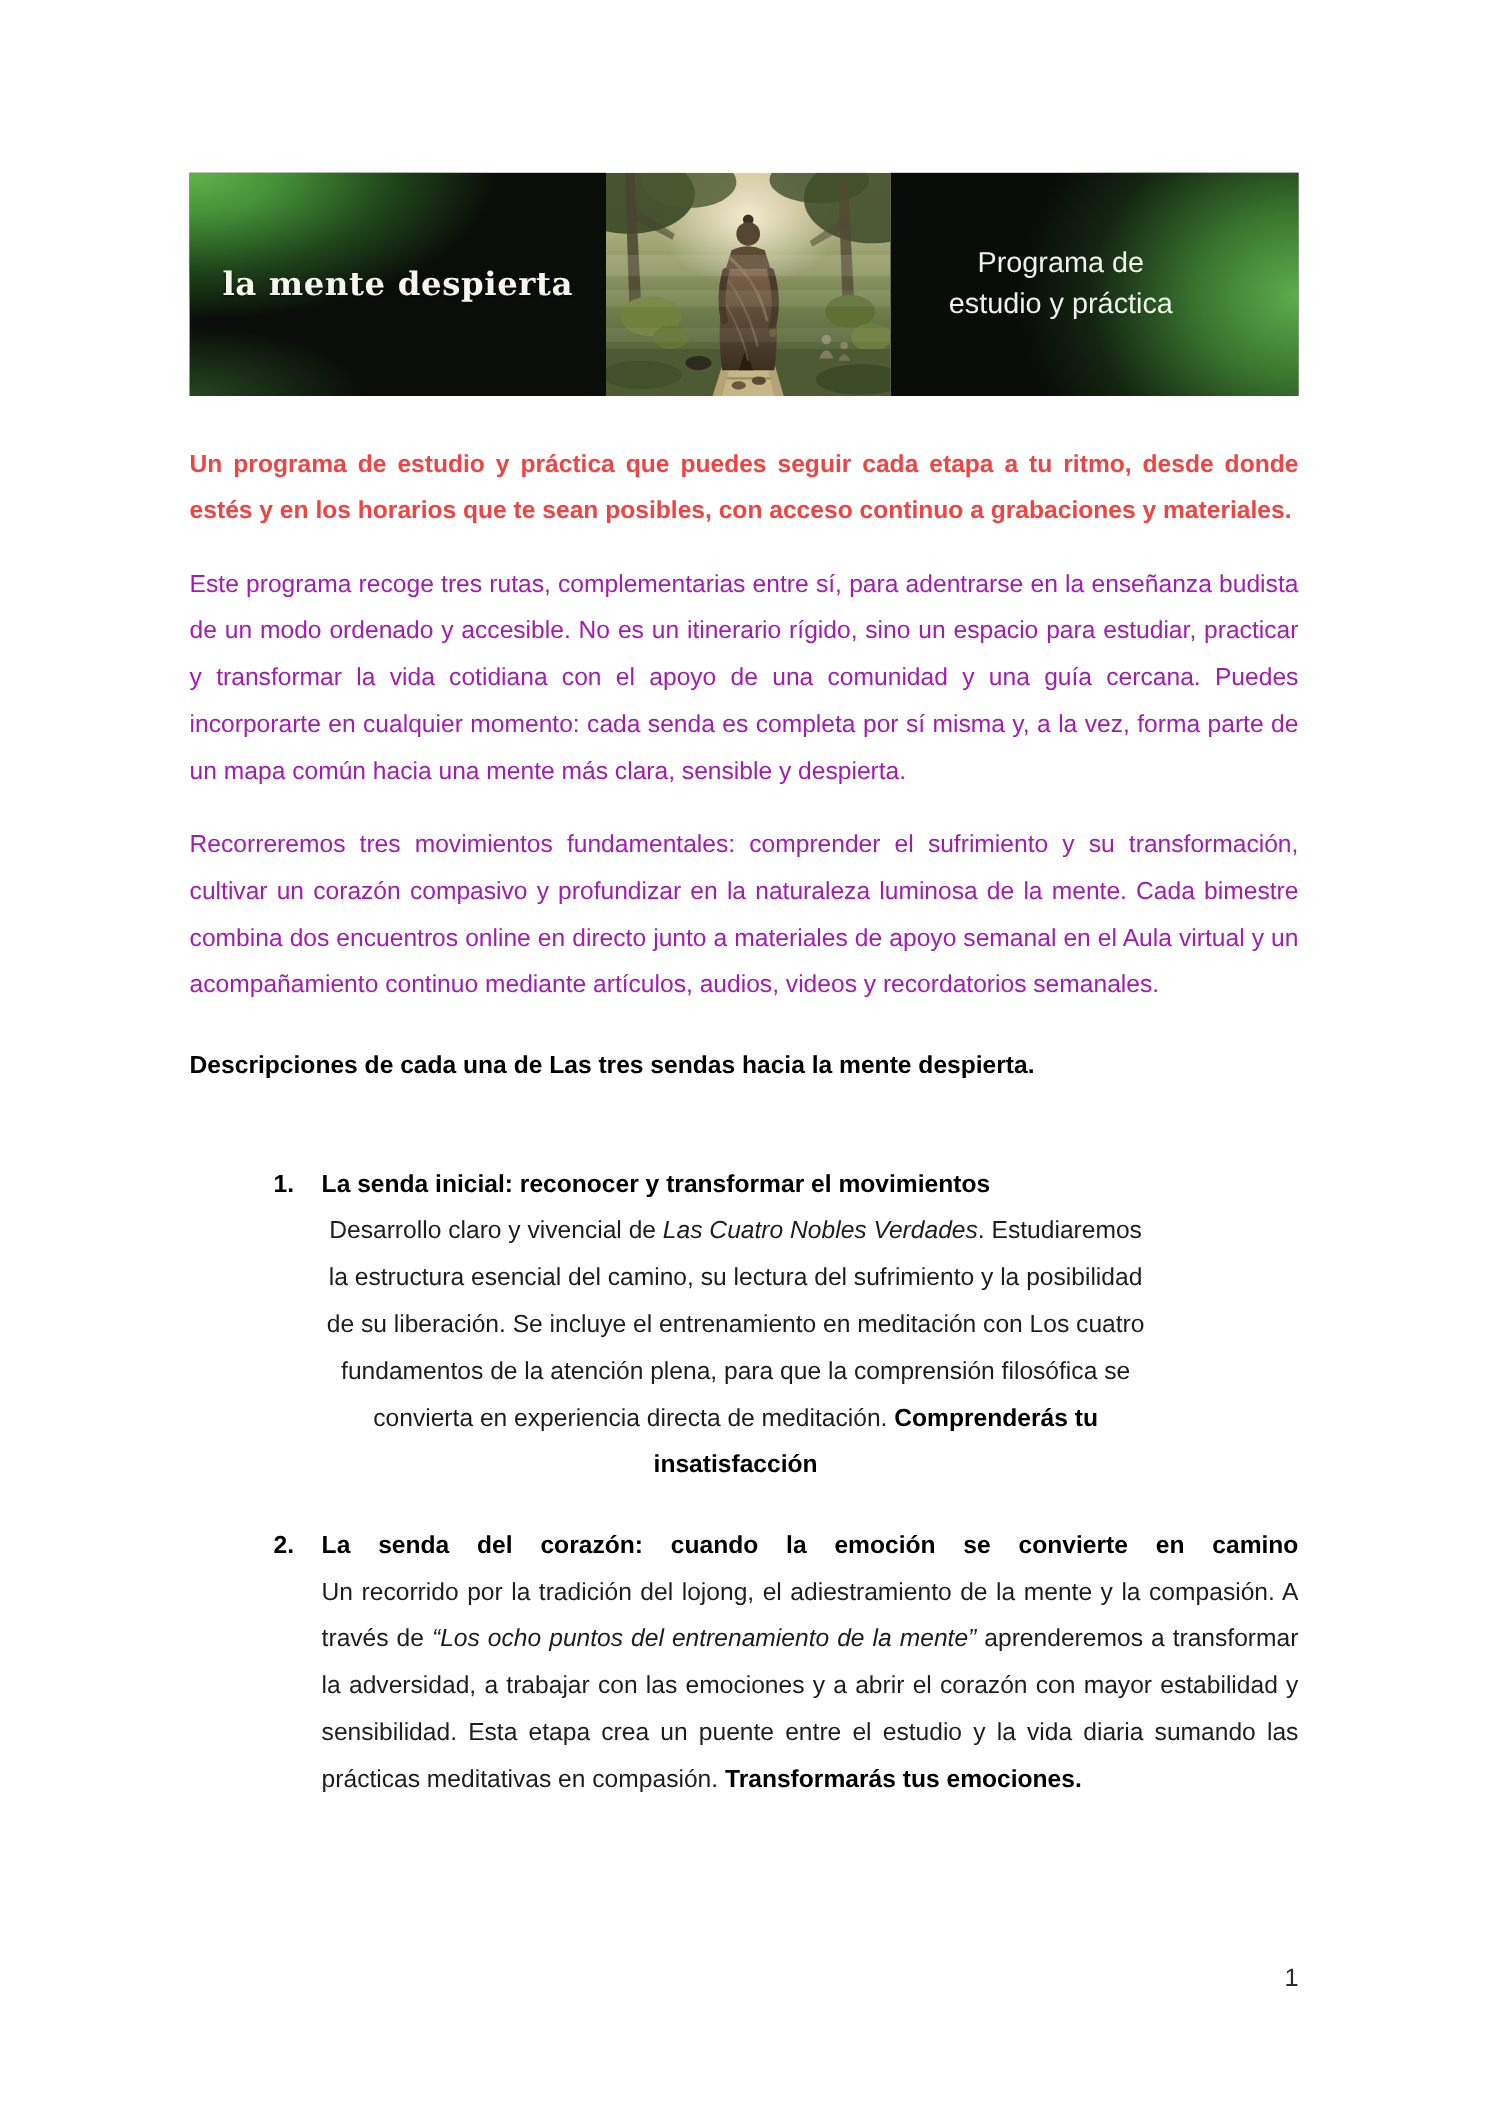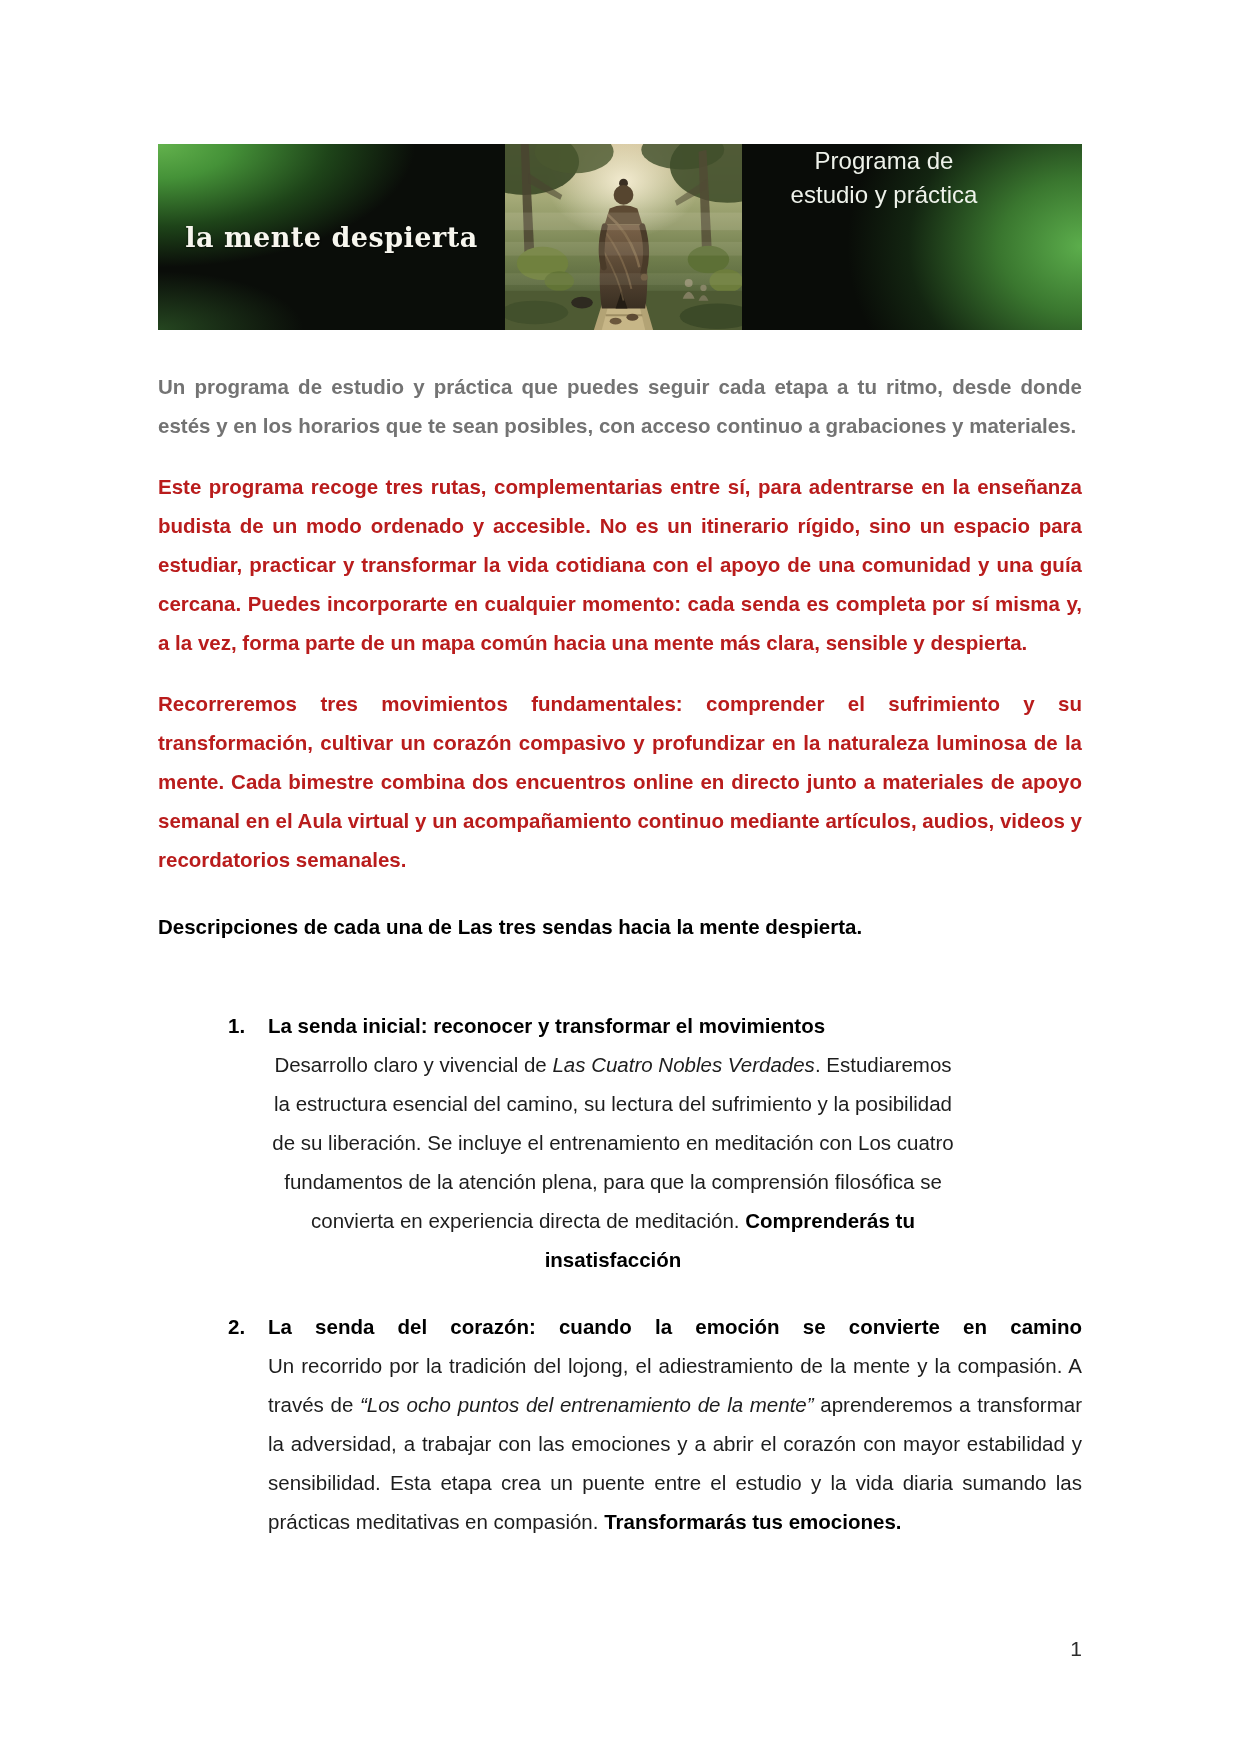"Programa de" .banner-right { align-items: flex-start -> center }
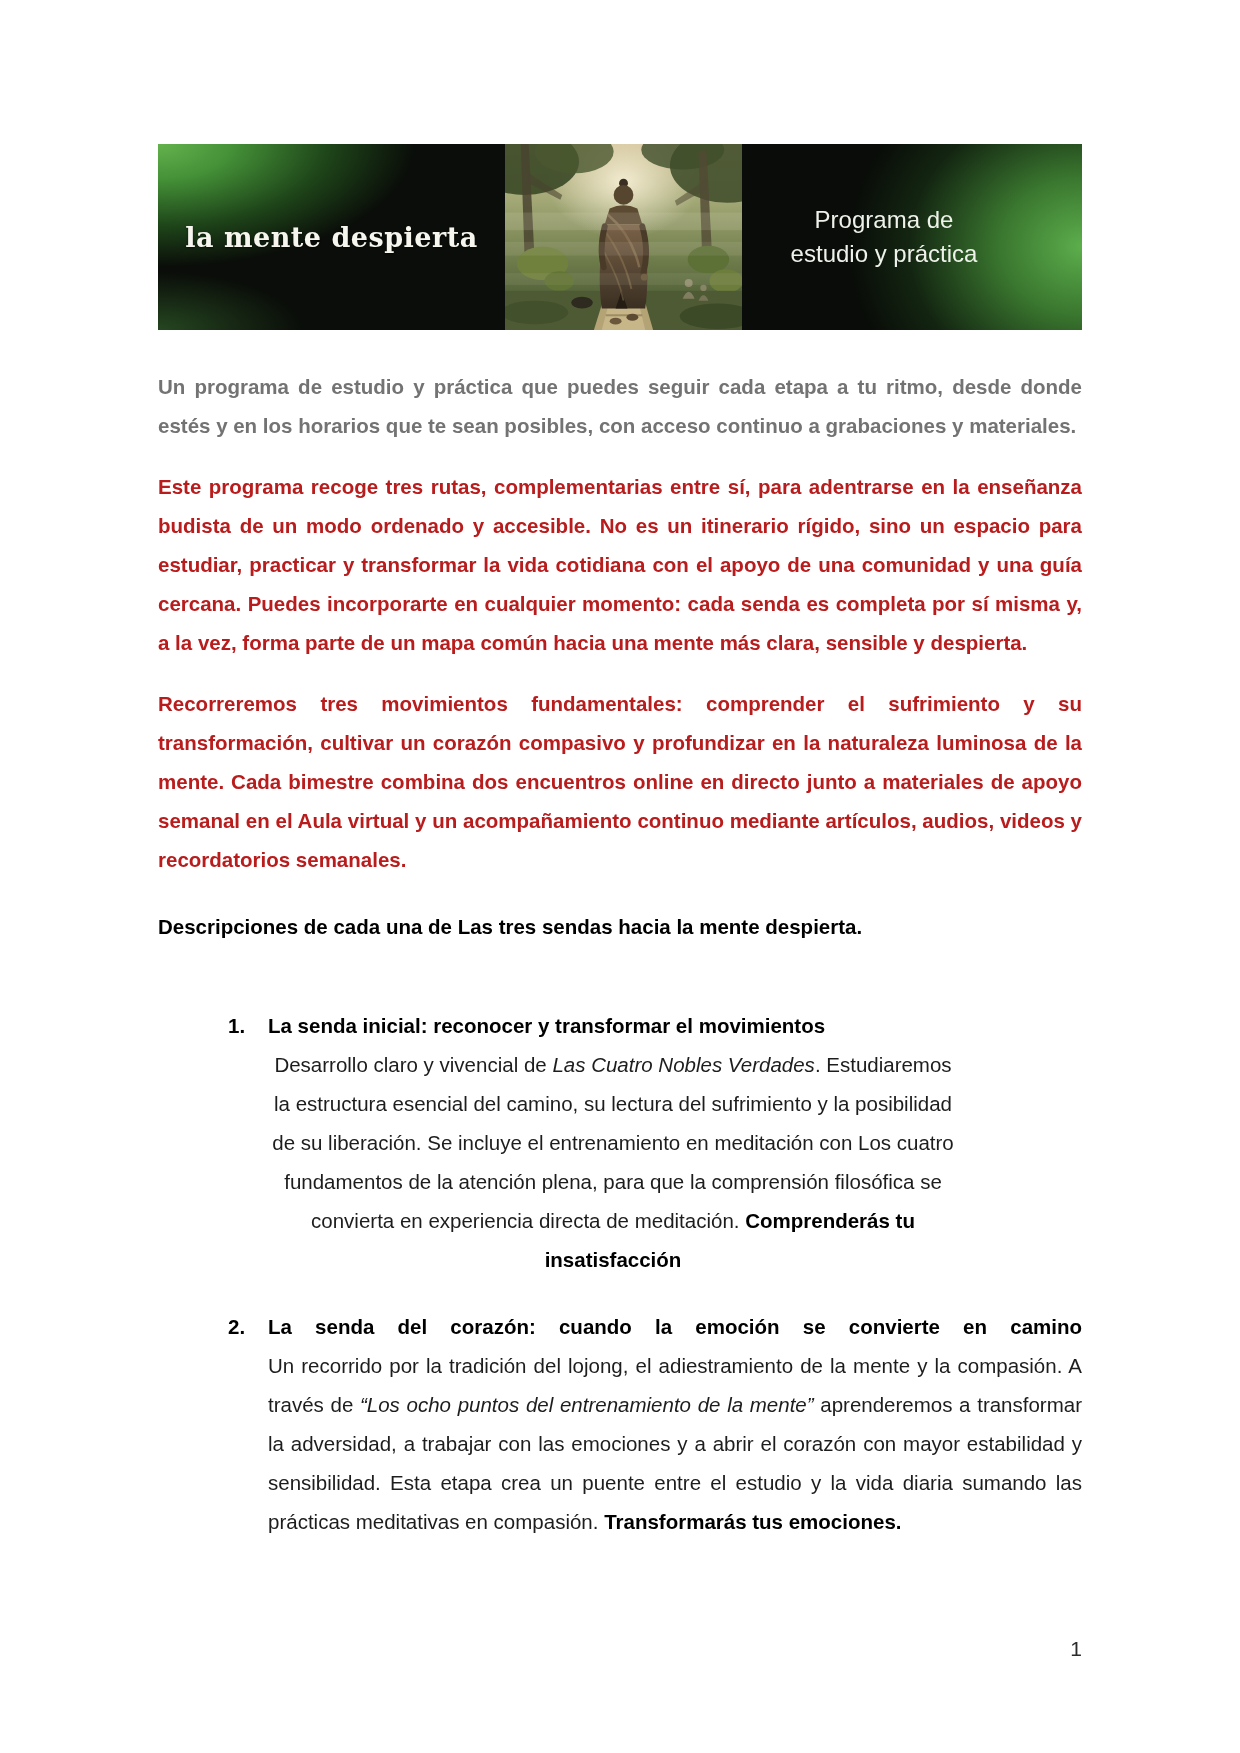"Un programa de estudio y" .para.lead { color: #737373 -> #ef4444 }
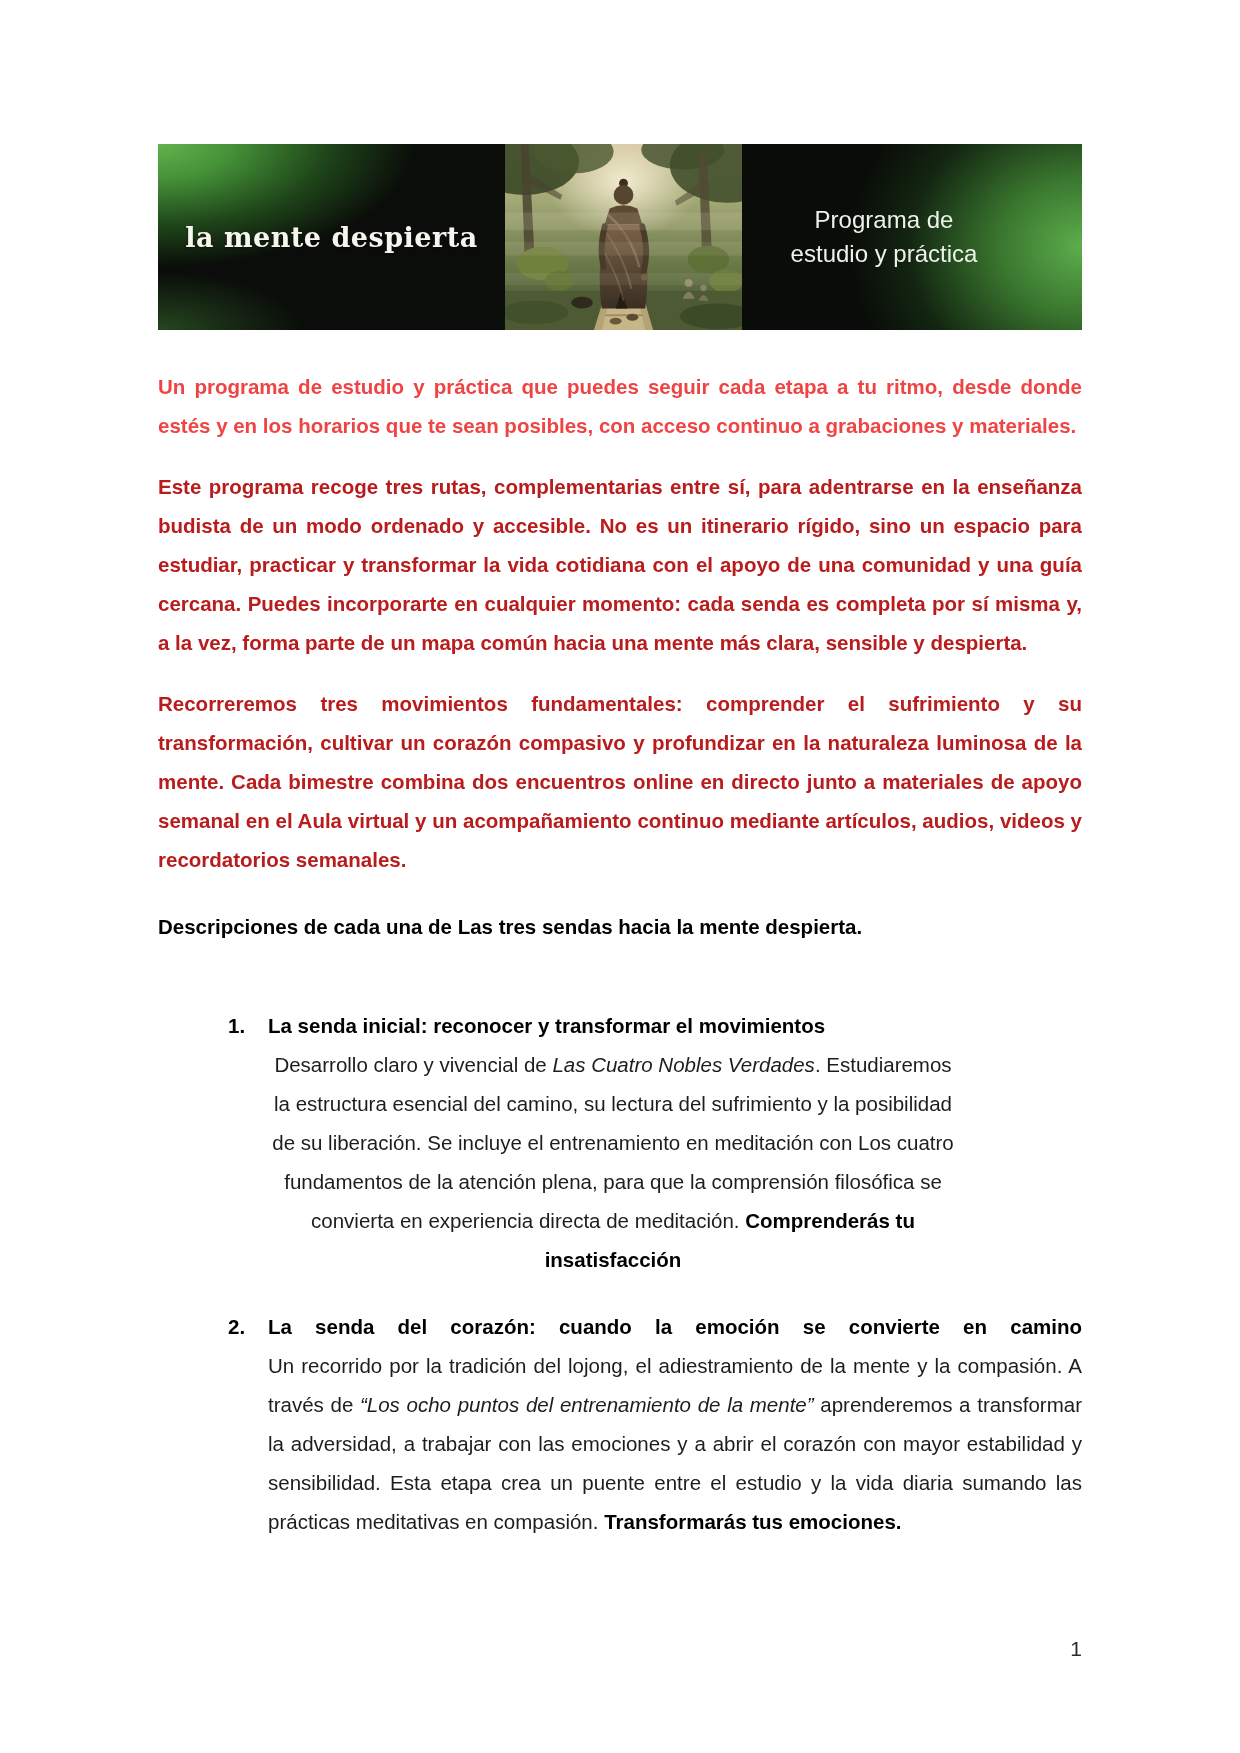"Este programa recoge tres rutas," .para { color: #b91c1c -> #a21caf; font-weight: bold -> none }
